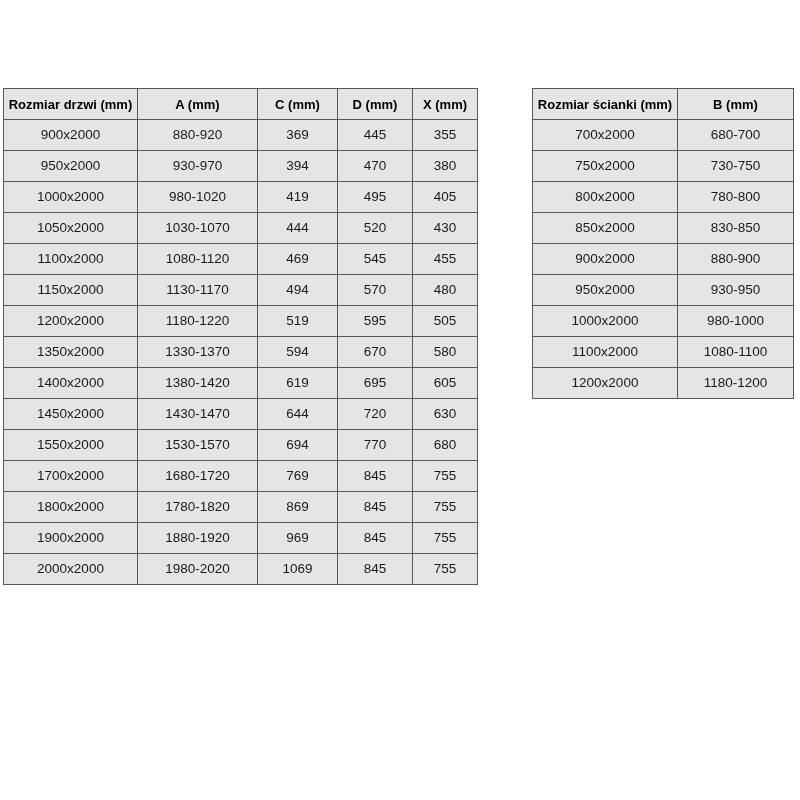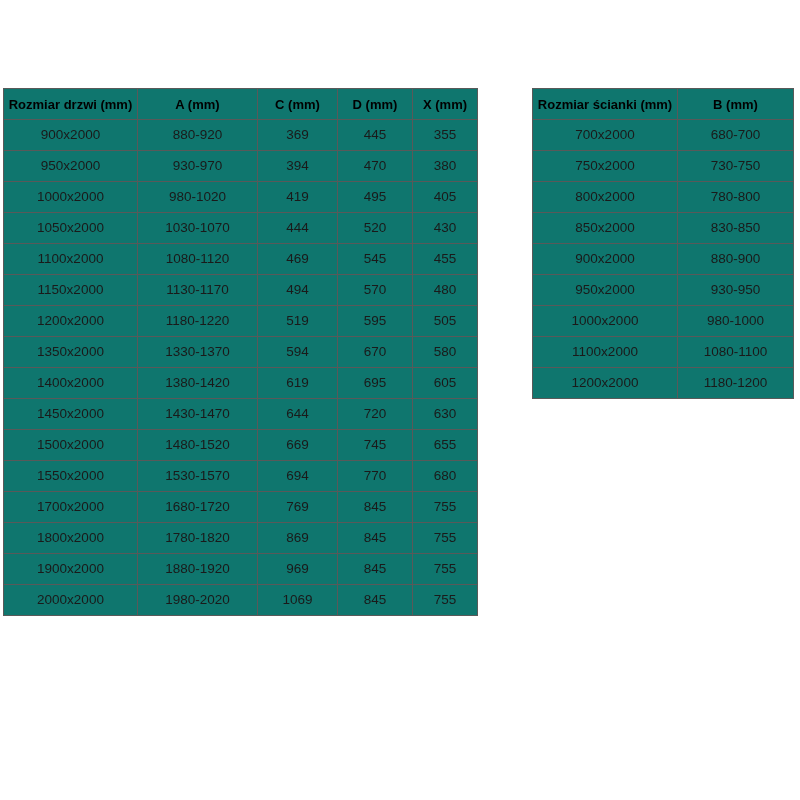"Rozmiar drzwi (mm)" table.spec-table { background: #0f766e -> #e5e5e5 }
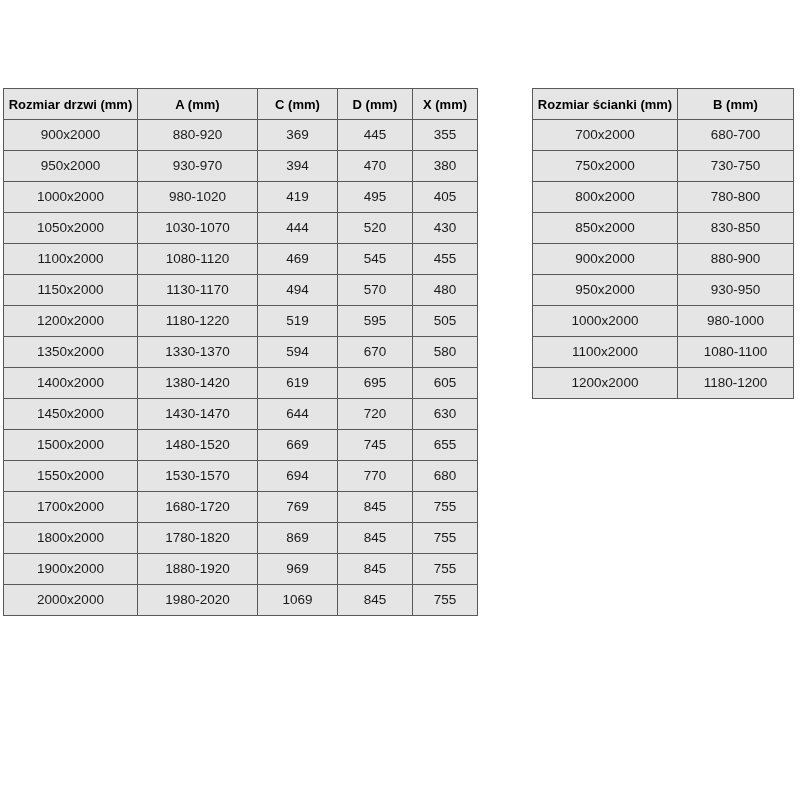"1500x2000" tr { html: <tr> <td>1500x2000</td> <td>1480-1520</td> <td>669</td> <td>745</td> <td>655</td> </tr> -> none }
